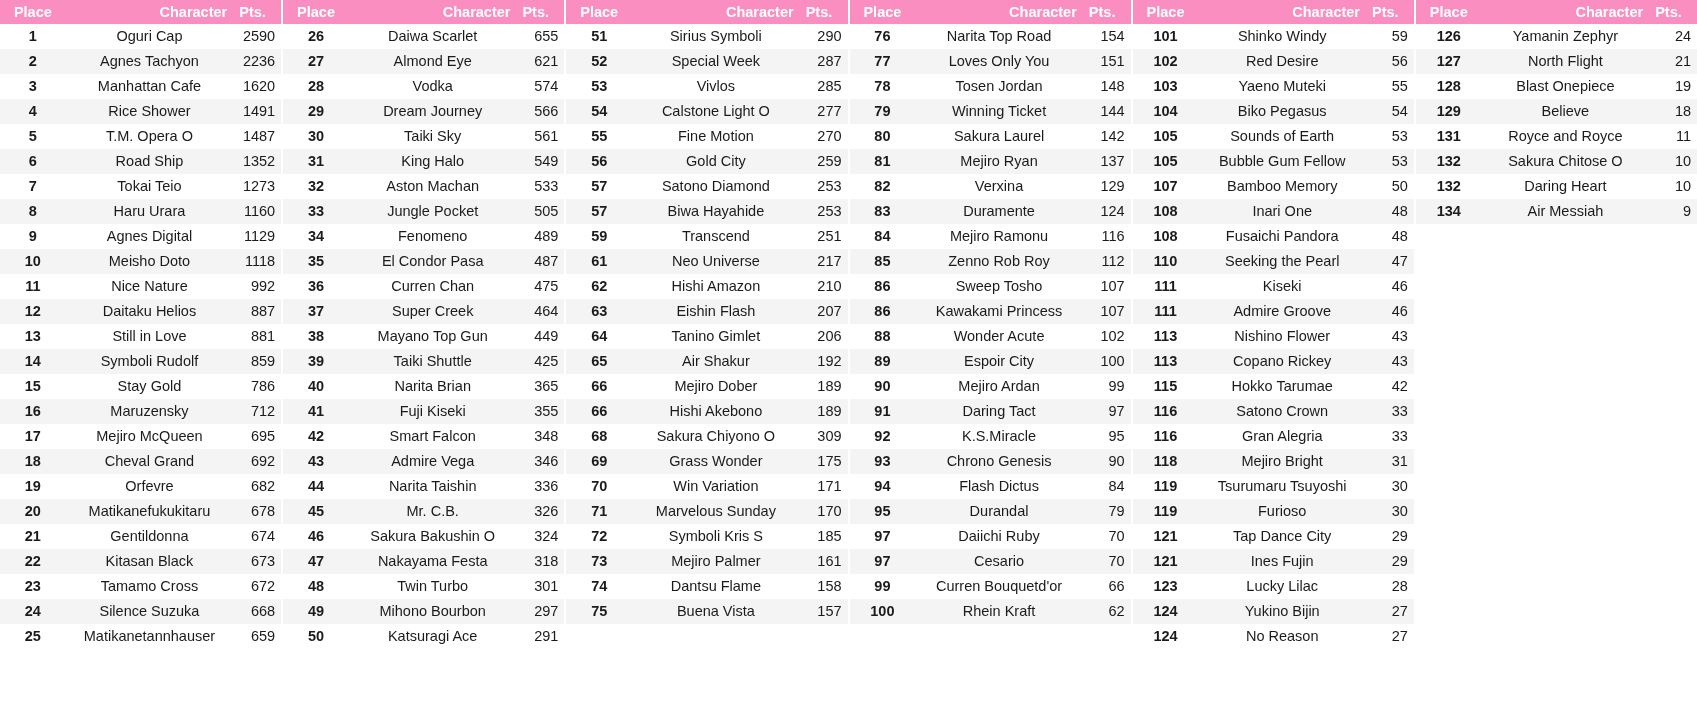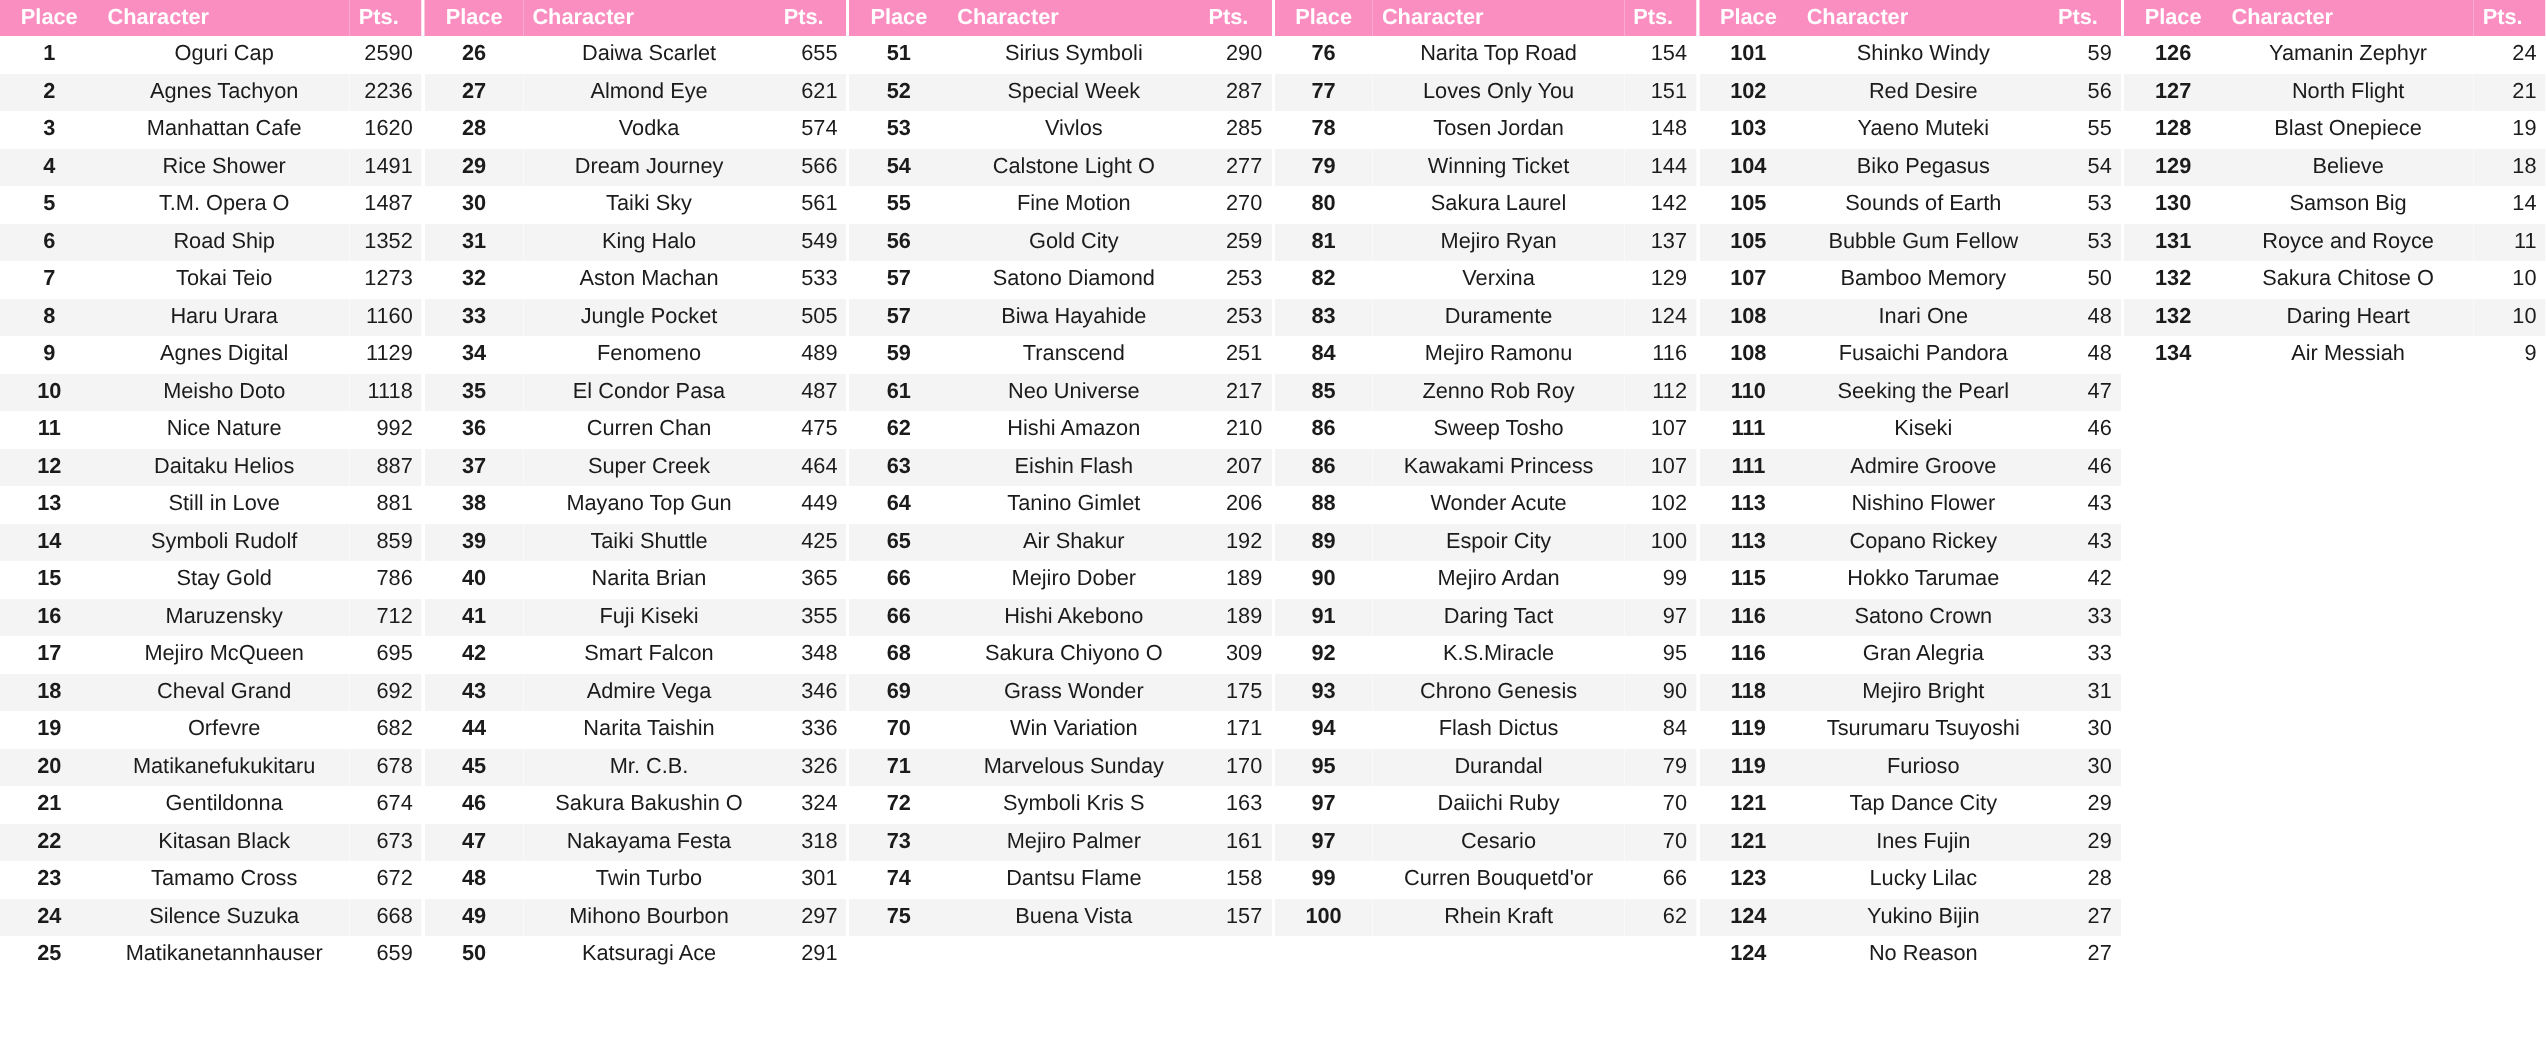"Character" .col-table thead th.th-char { text-align: left -> right }
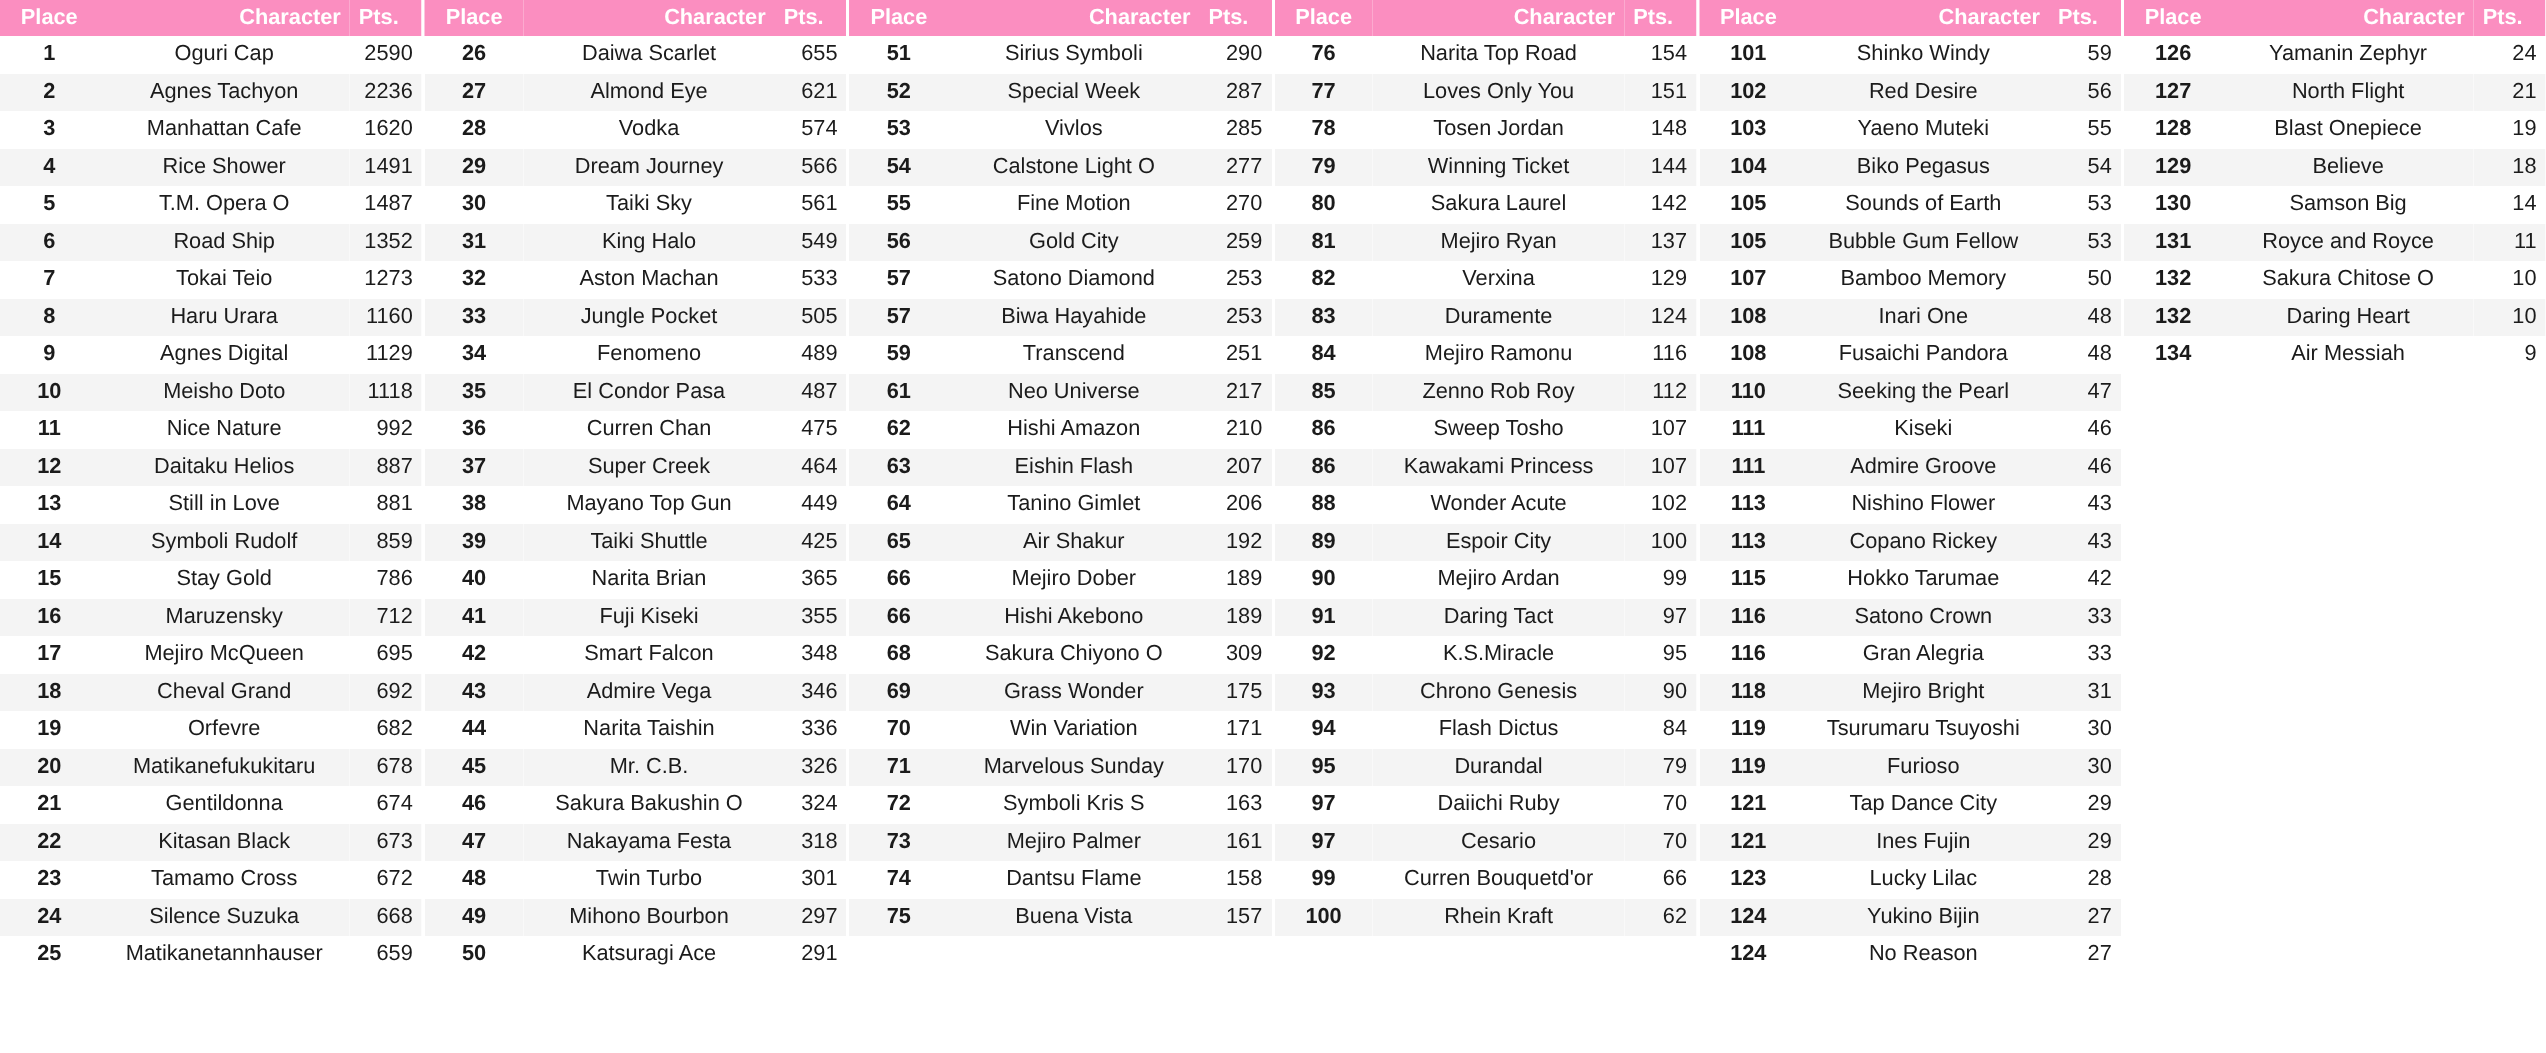"130" tr { html: <tr> <td>130</td> <td>Samson Big</td> <td>14</td> </tr> -> none }
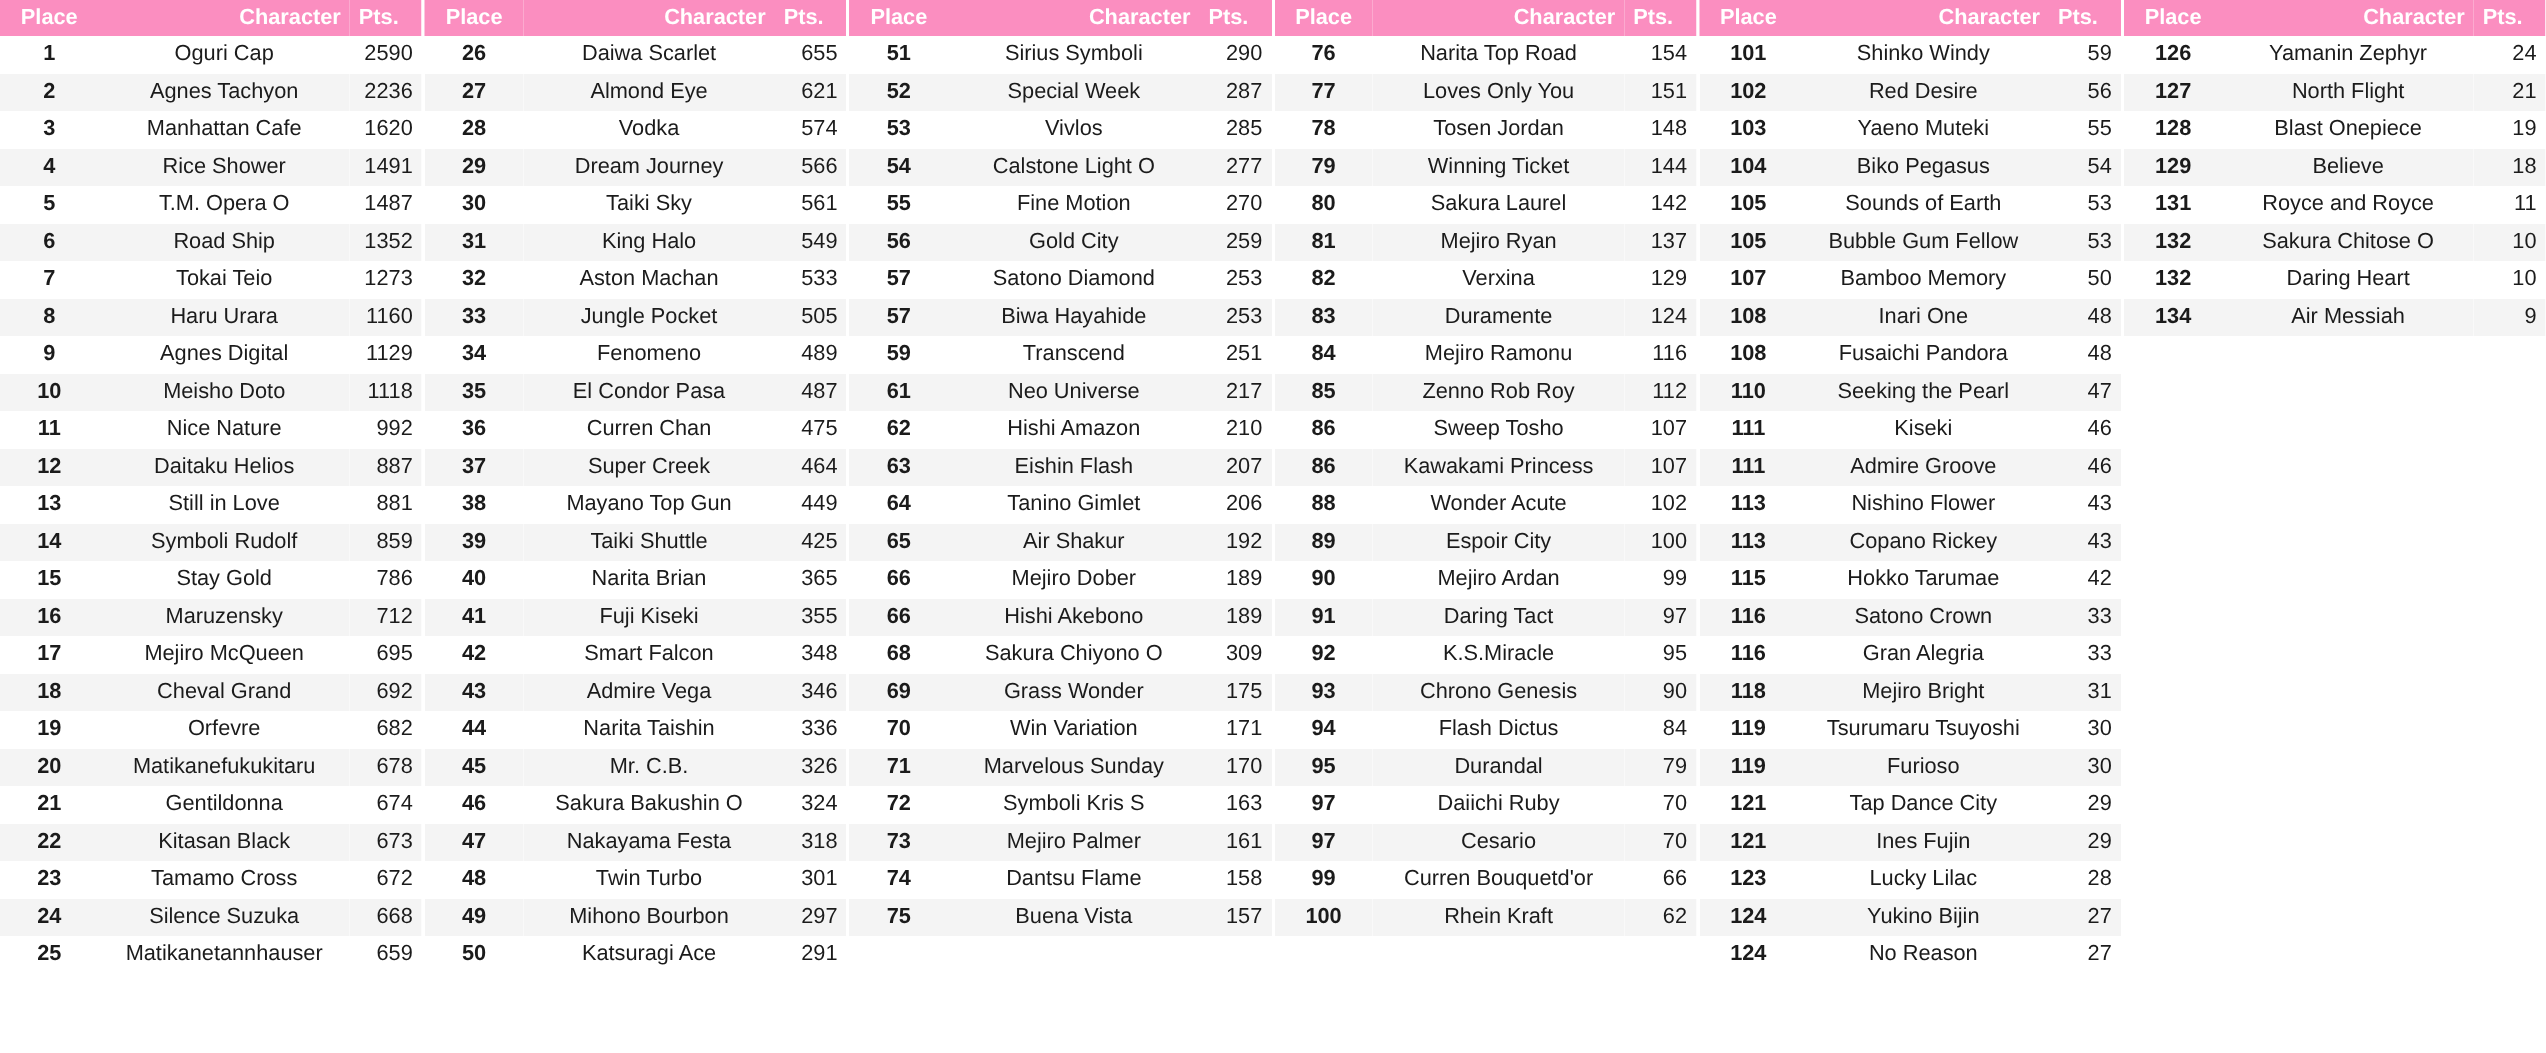"163" td.t-pts { text: 163 -> 185 }
